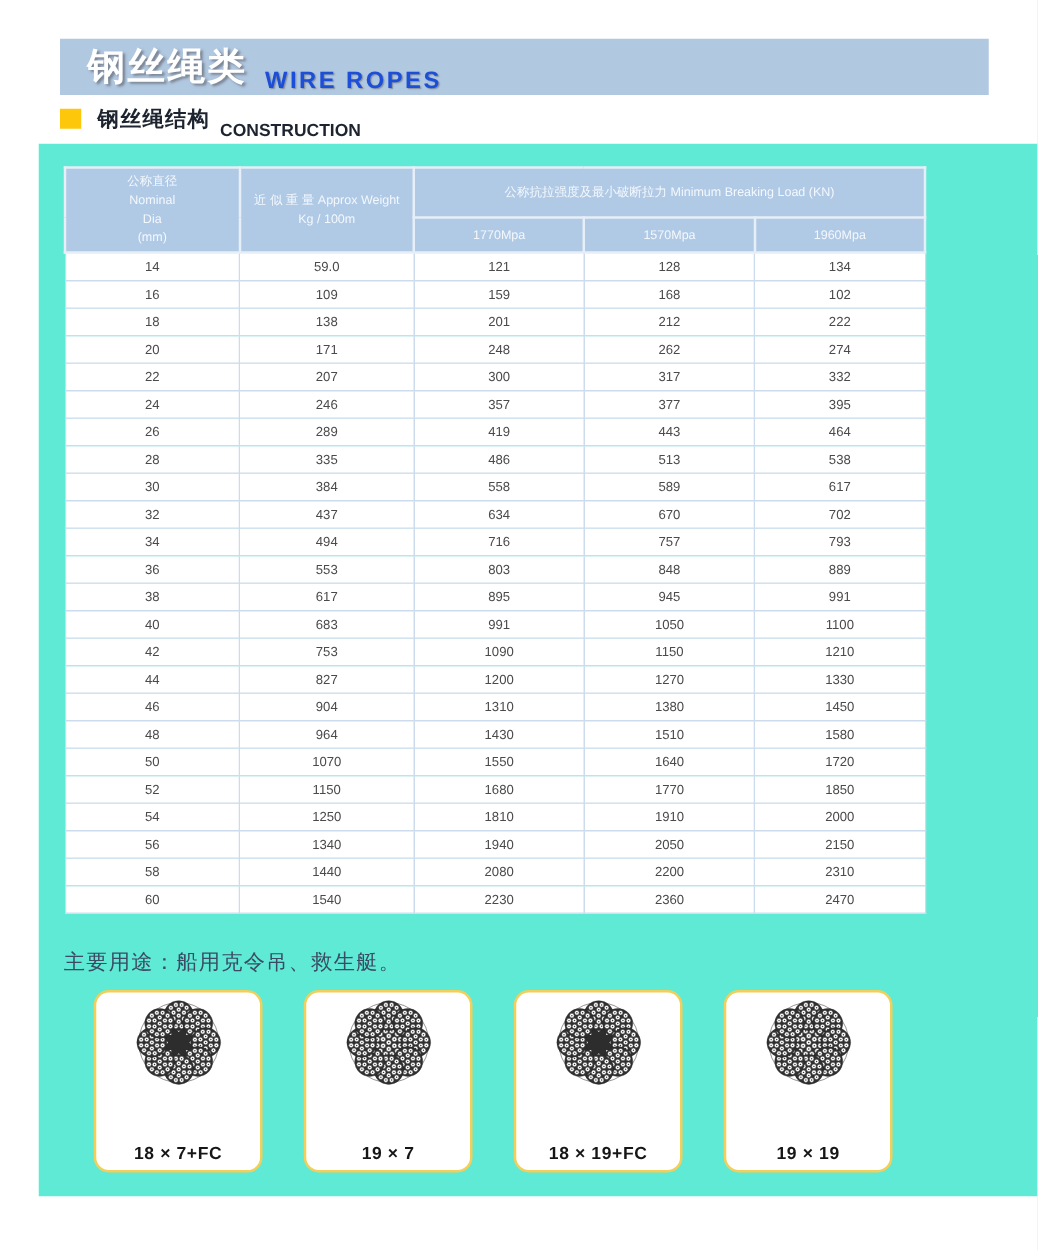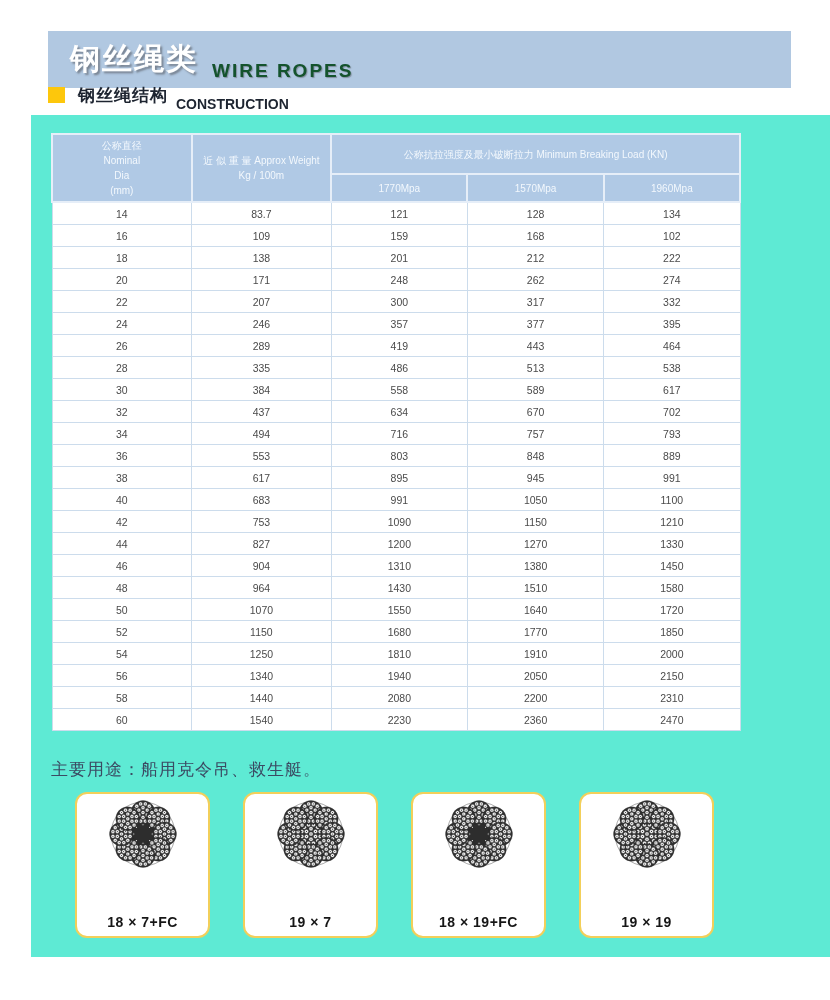"钢丝绳类" .band { height: 57px -> 45px }
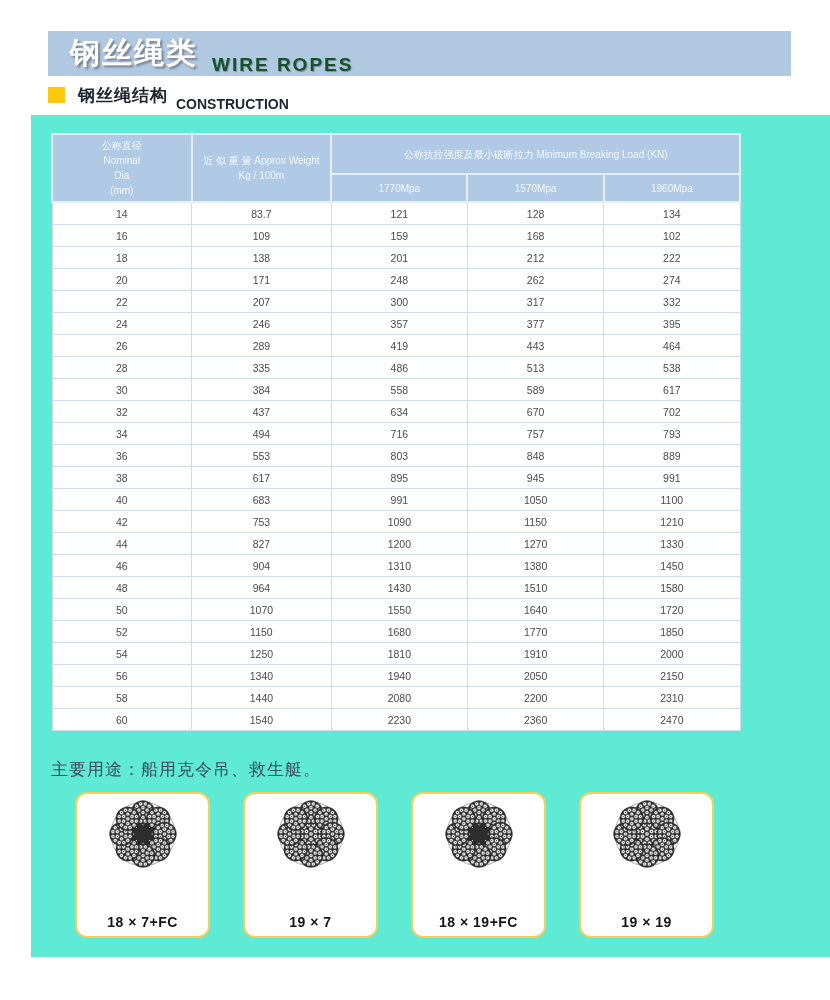"WIRE ROPES" .band .en { color: #14532d -> #1d4ed8 }
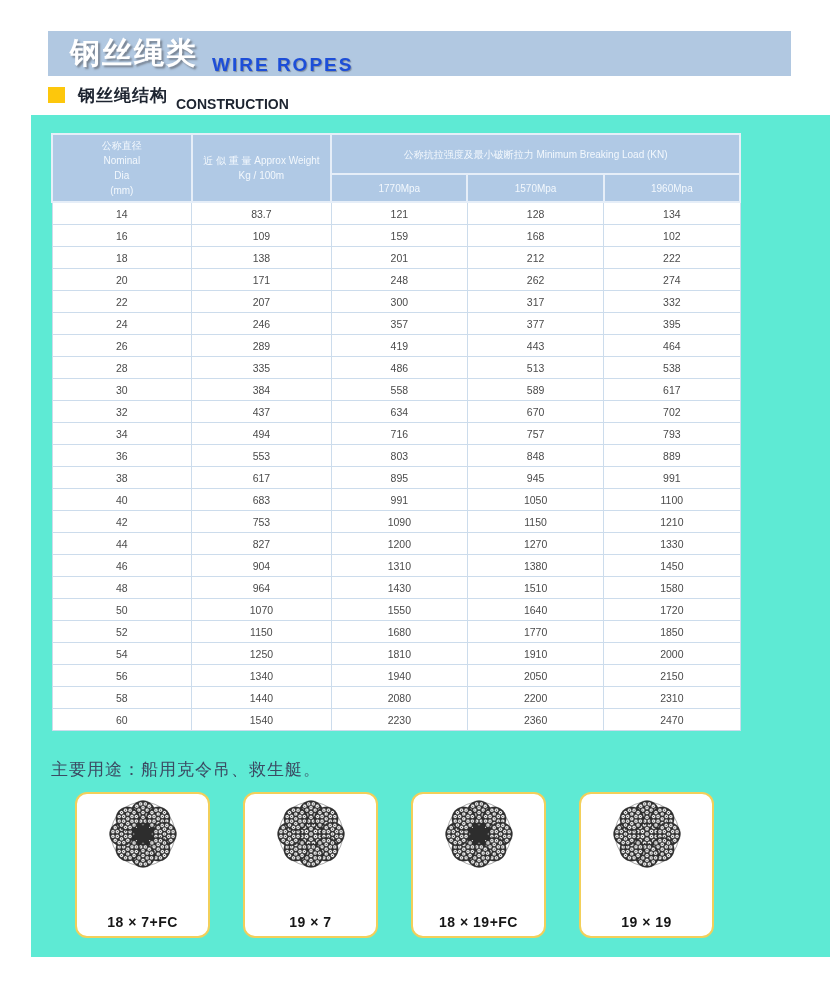"83.7" td { text: 83.7 -> 59.0 }
